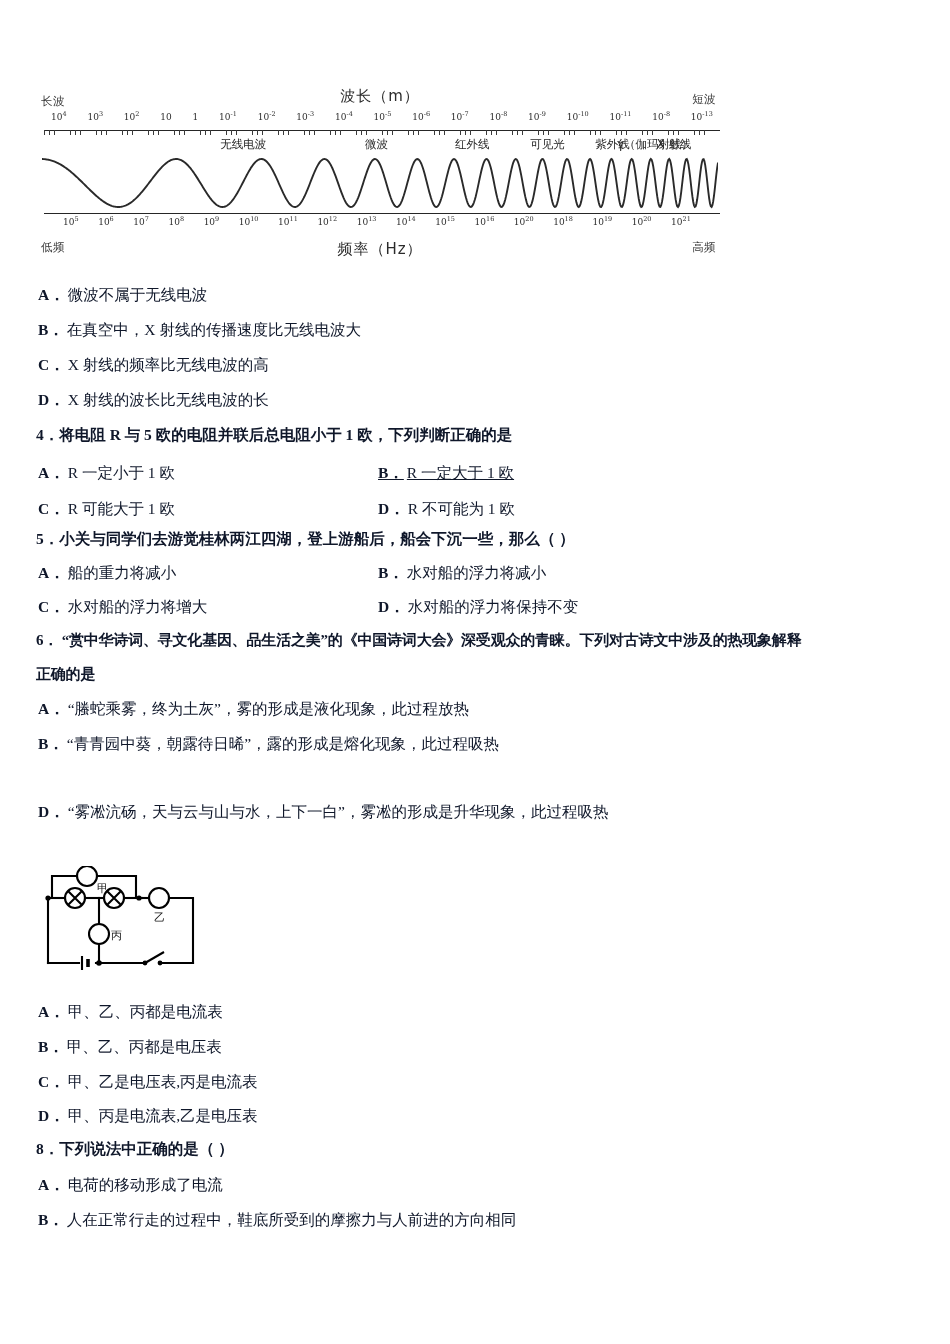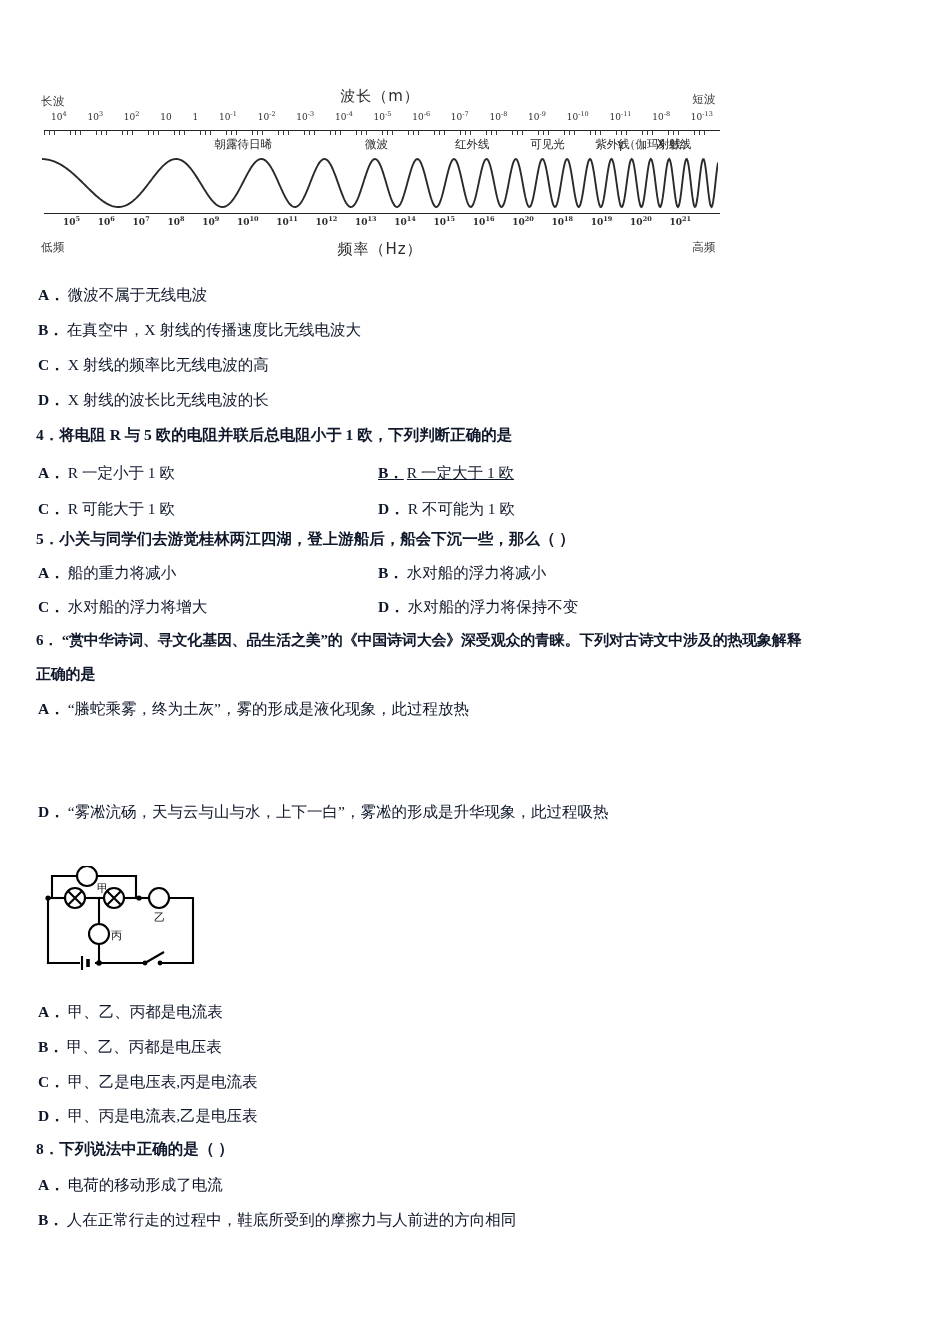"朝露待日晞" div.band-label { text: 朝露待日晞 -> 无线电波 }
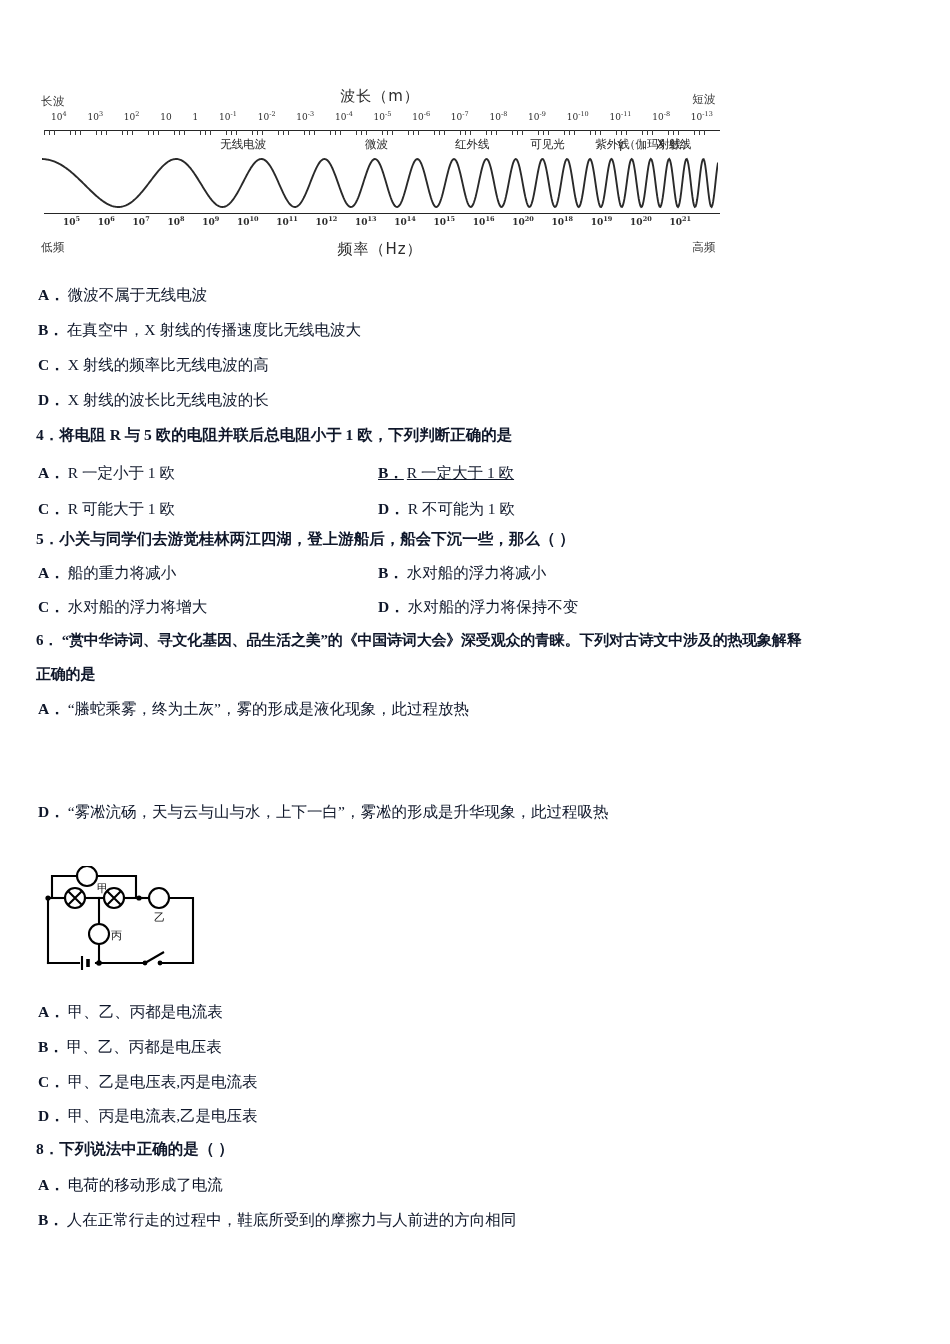"105" .tick-row.frequency { font-weight: bold -> none }
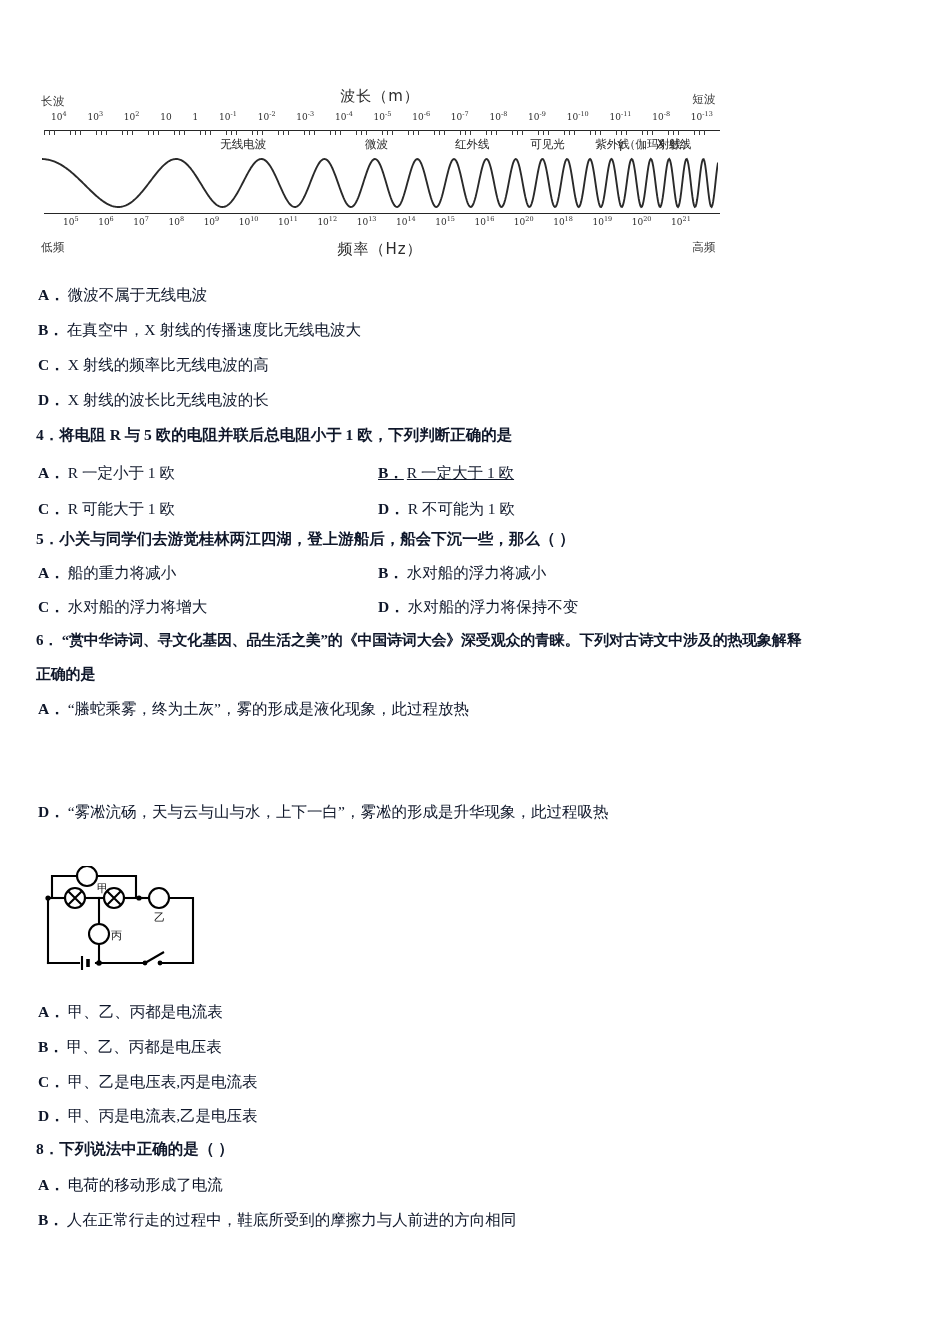"B． “青青园中葵，朝露待日晞”，露的形成是熔化现象，此过程吸热" div.qline { html: none -> <div> <span>B．</span><span>“青青园中葵，朝露待日晞”，露的形成是熔化现象，此过程吸热</span> </div> }
